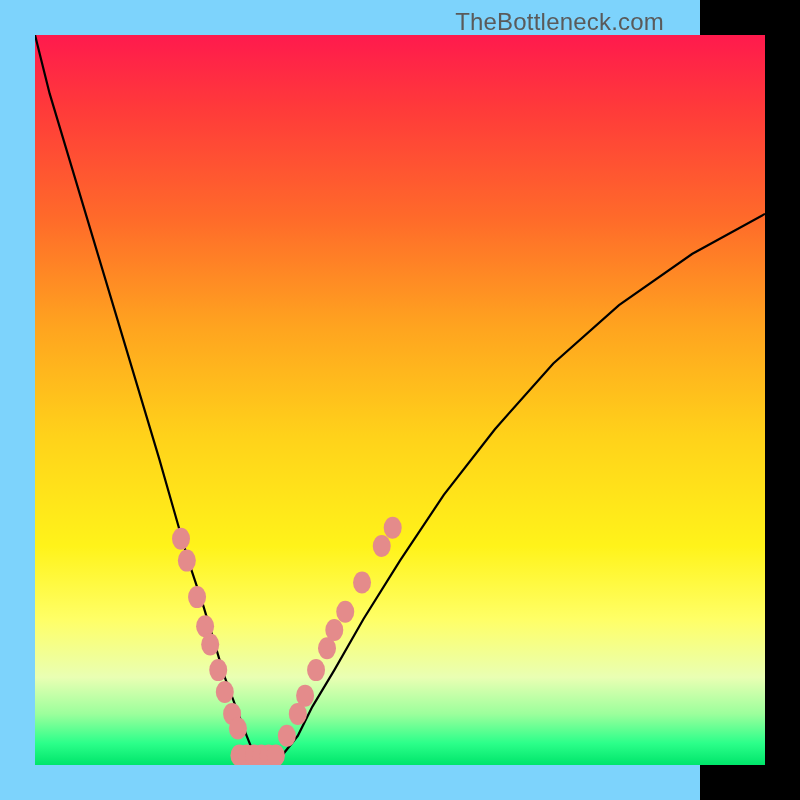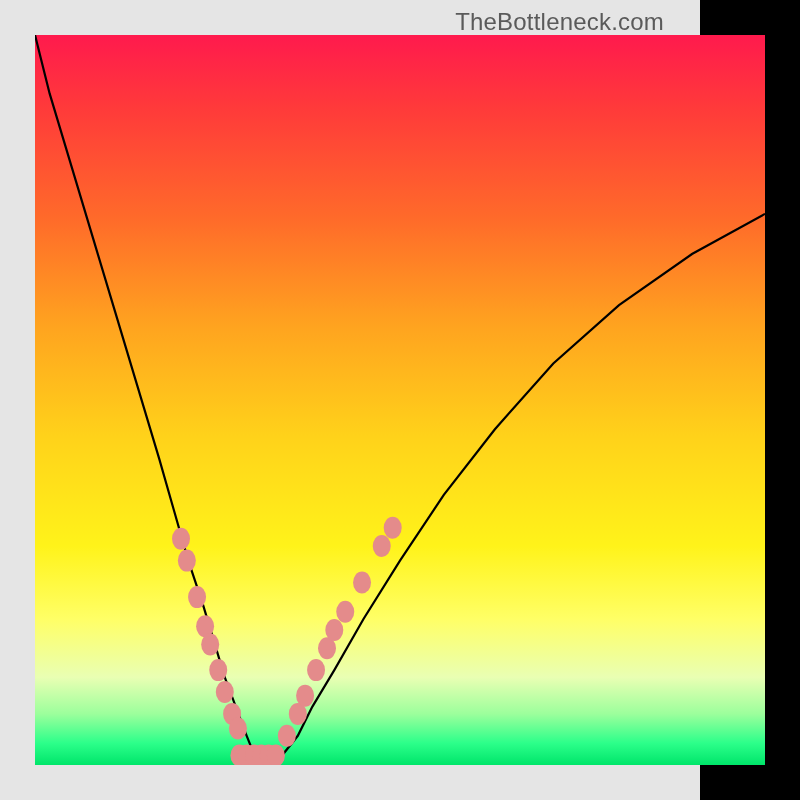"TheBottleneck.com" .frame { background: #e5e5e5 -> #7dd3fc }
